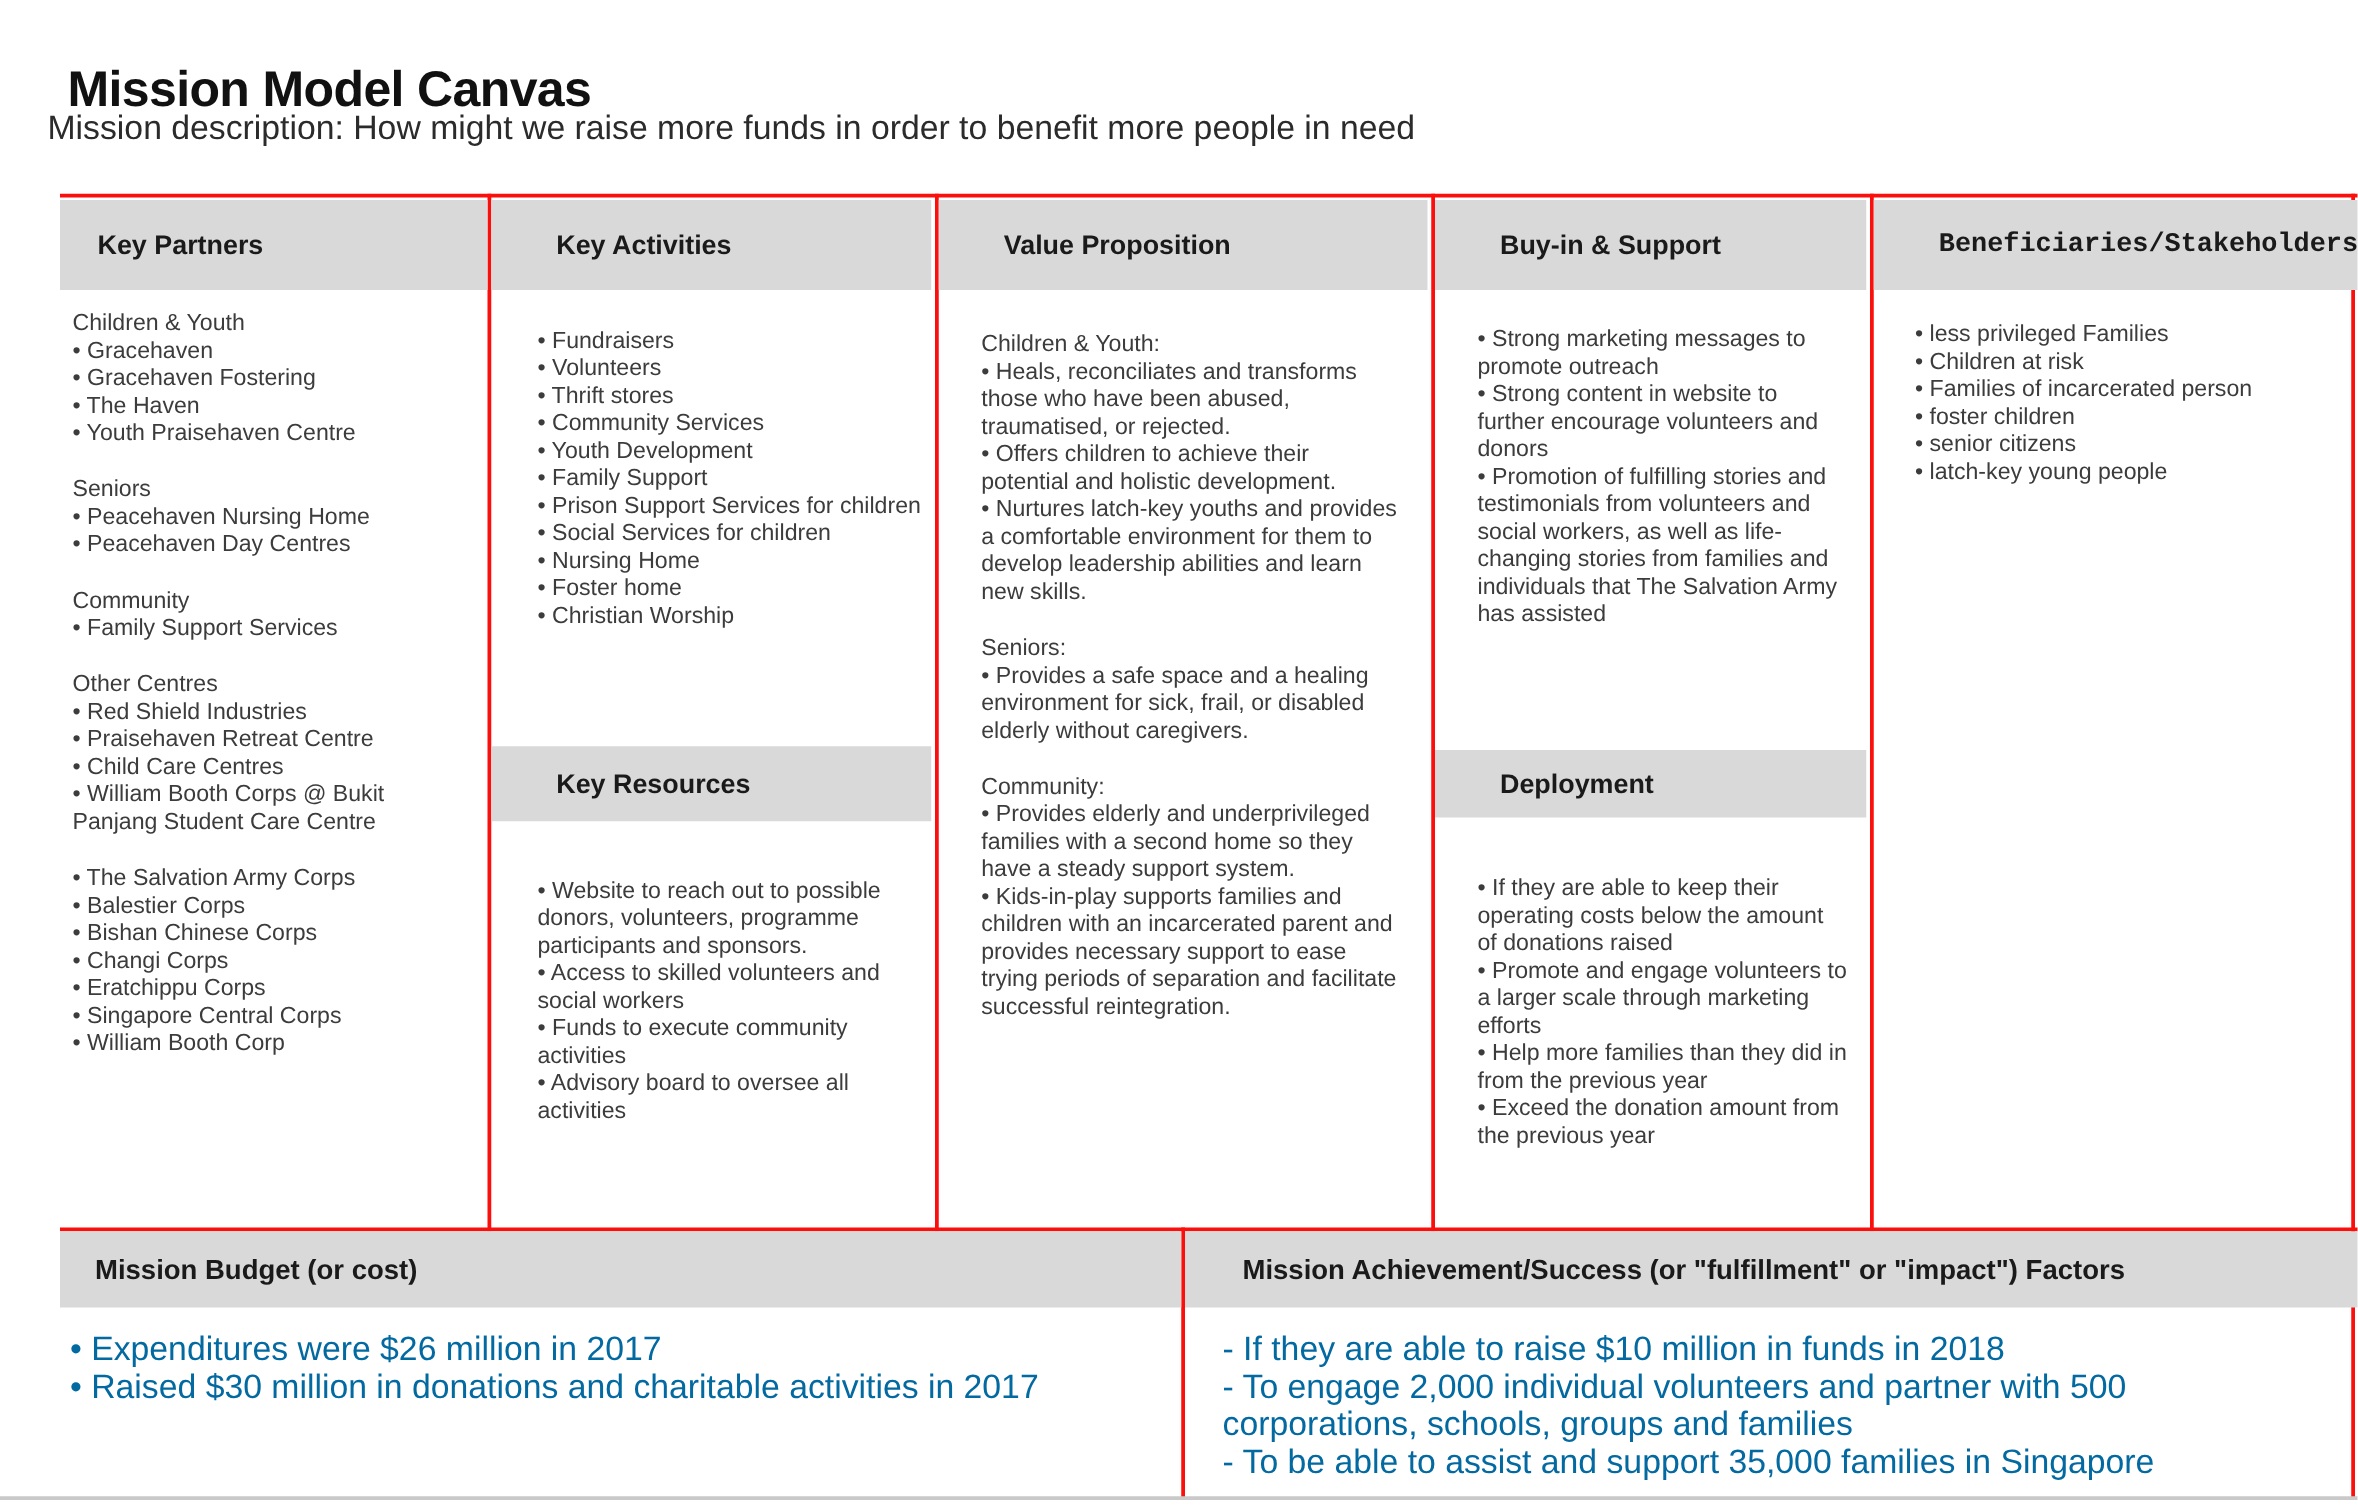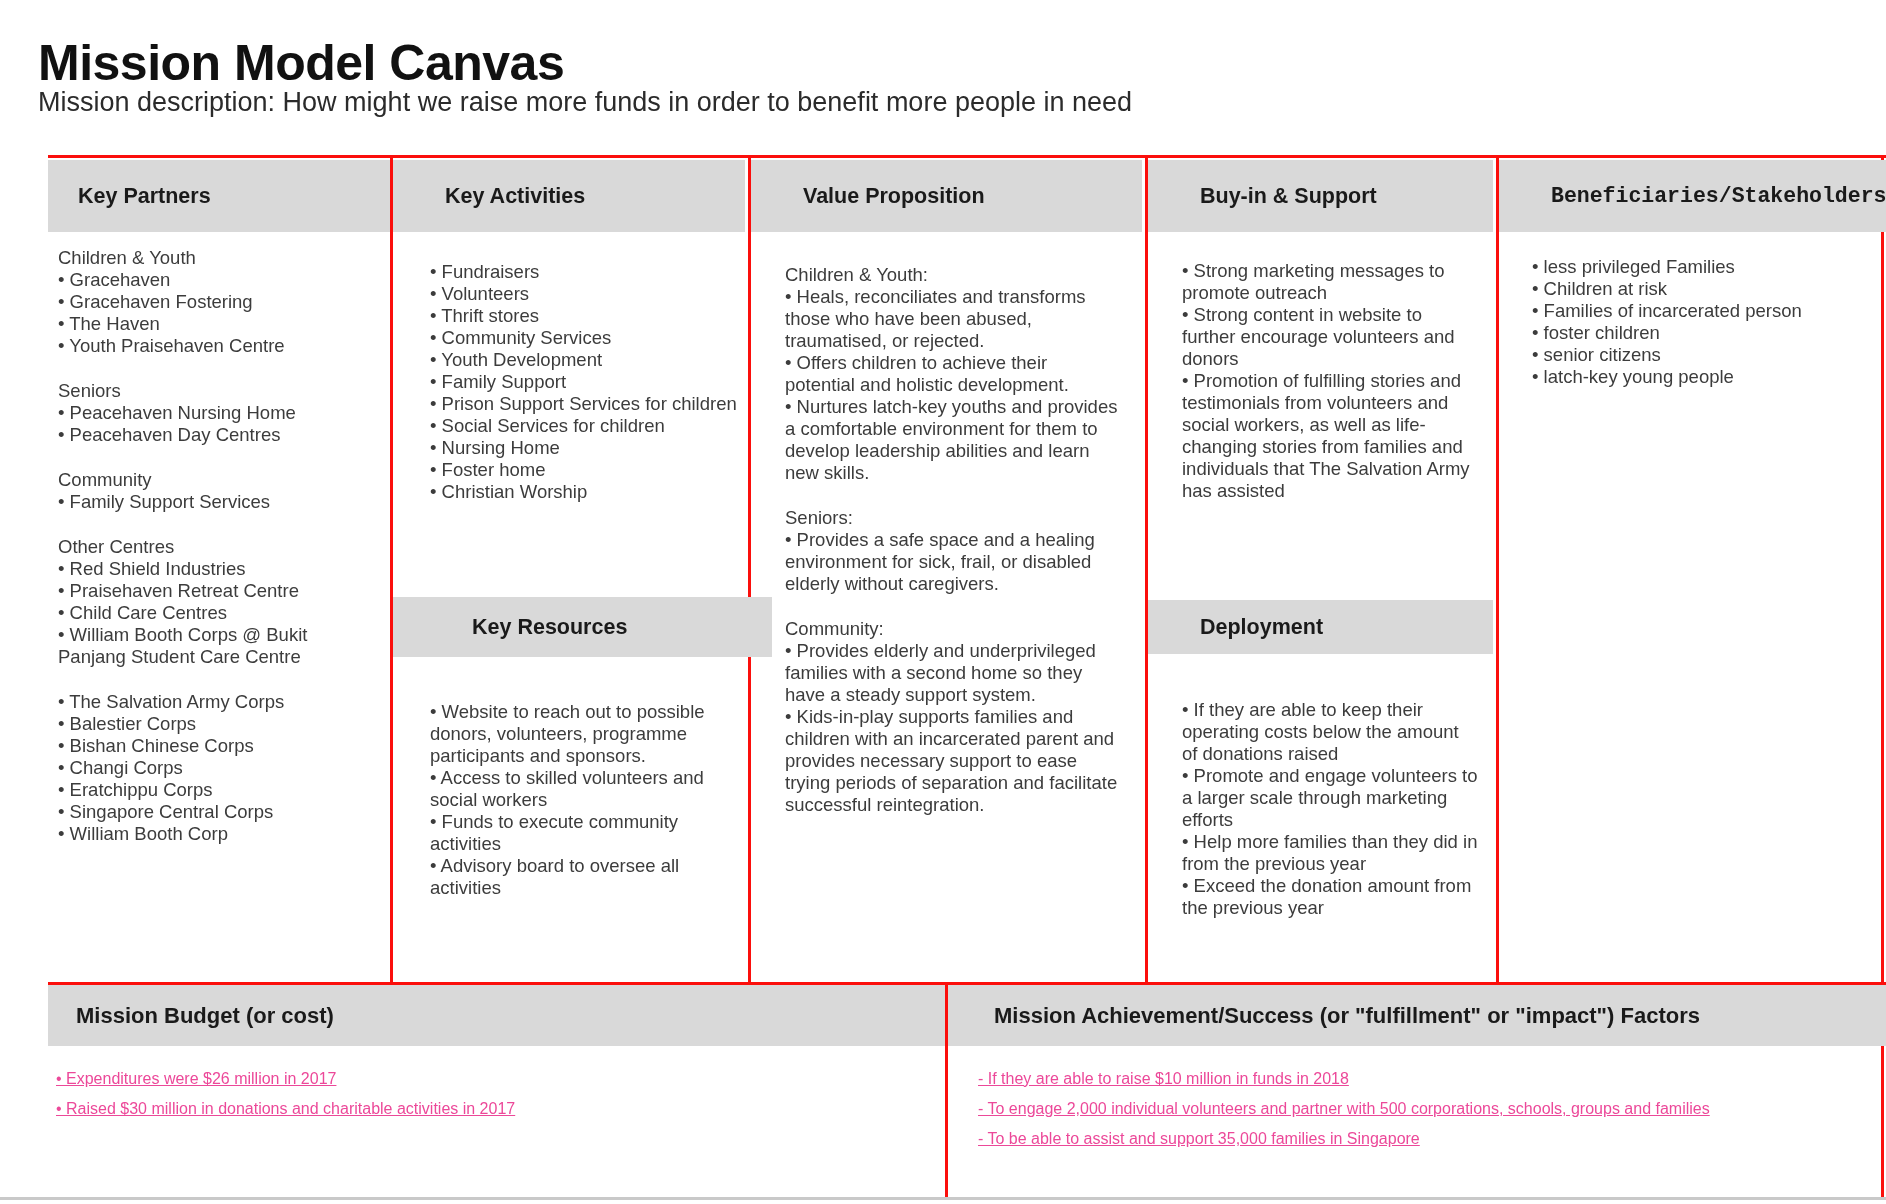"Mission Model Canvas" #title { font-size: 50px -> 40px; margin: 0 -> 16px }
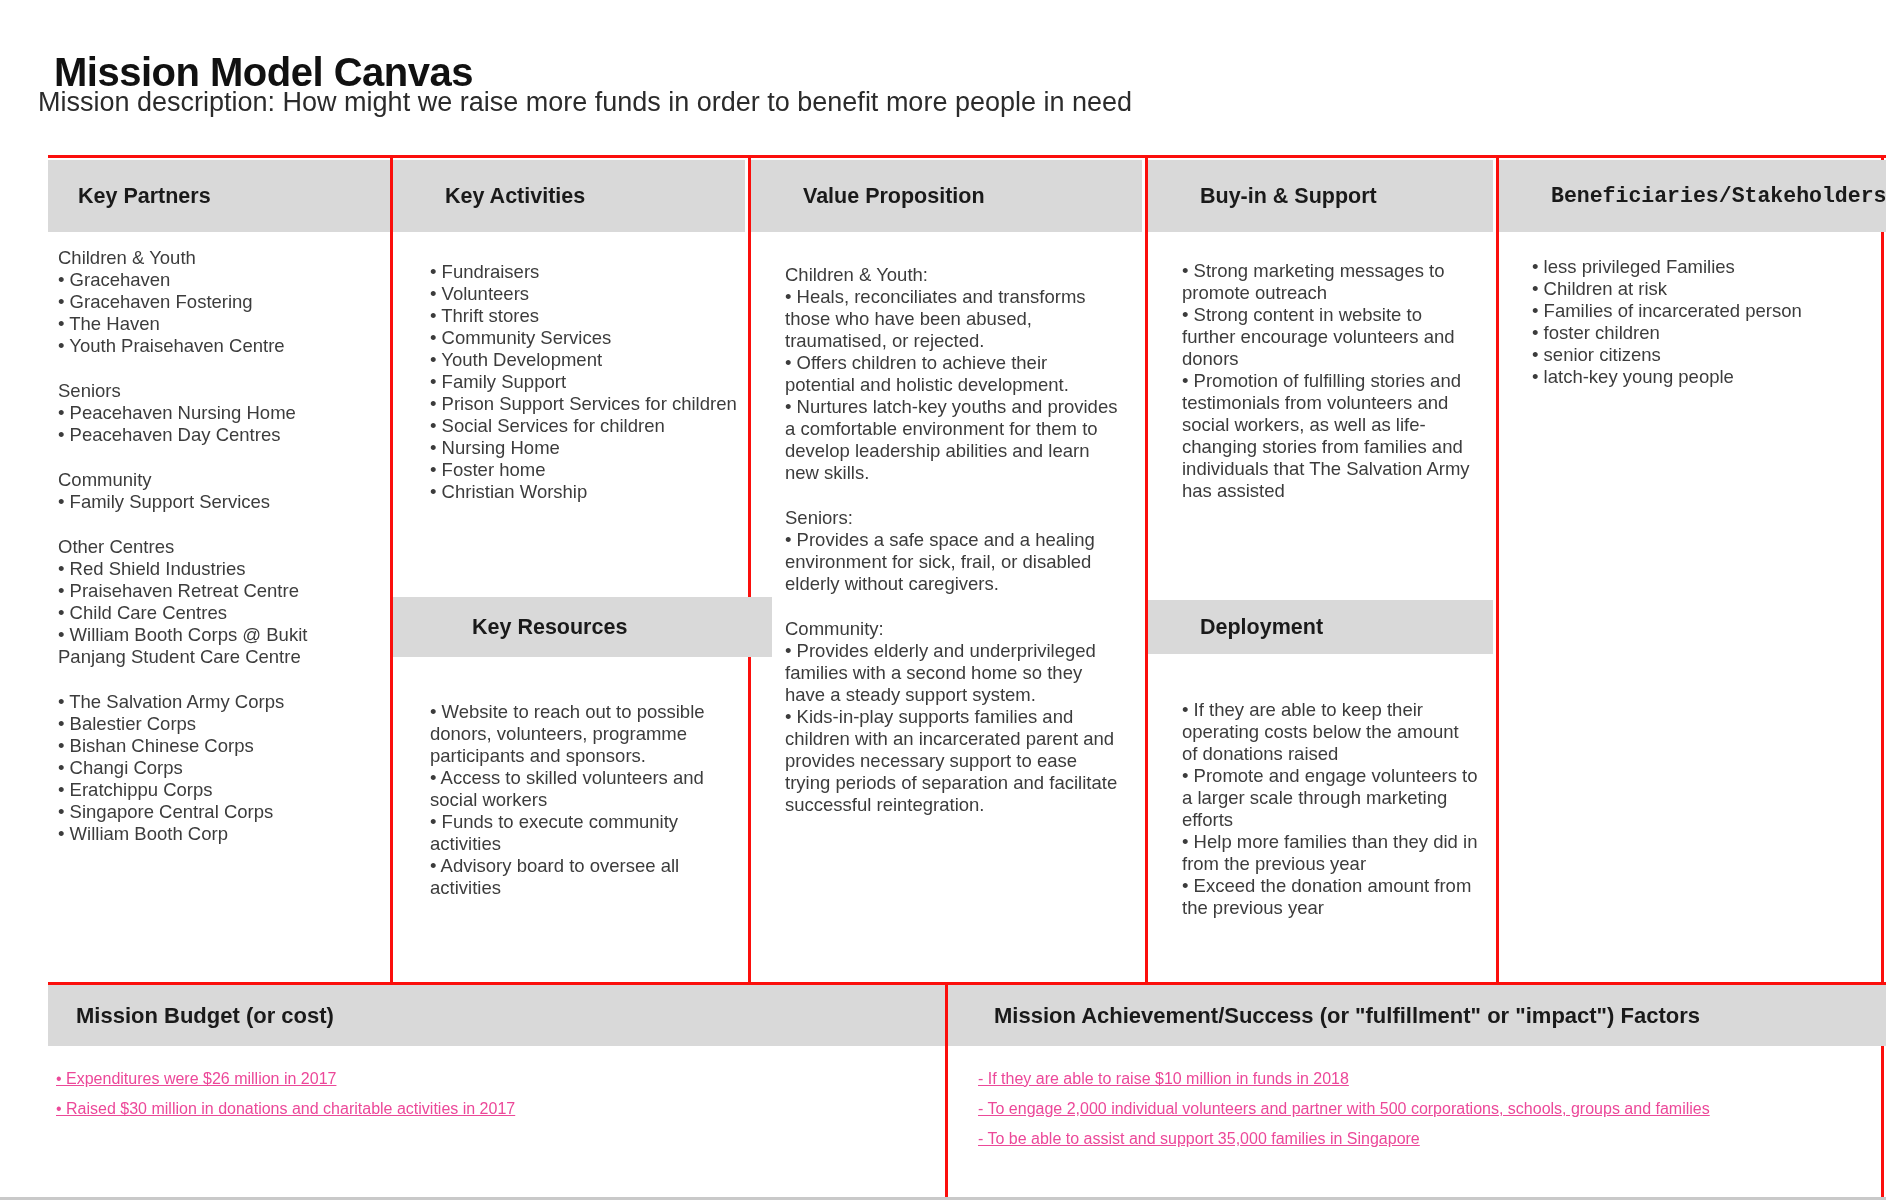"Key Resources" #band-kr { padding-left: 27px -> none }
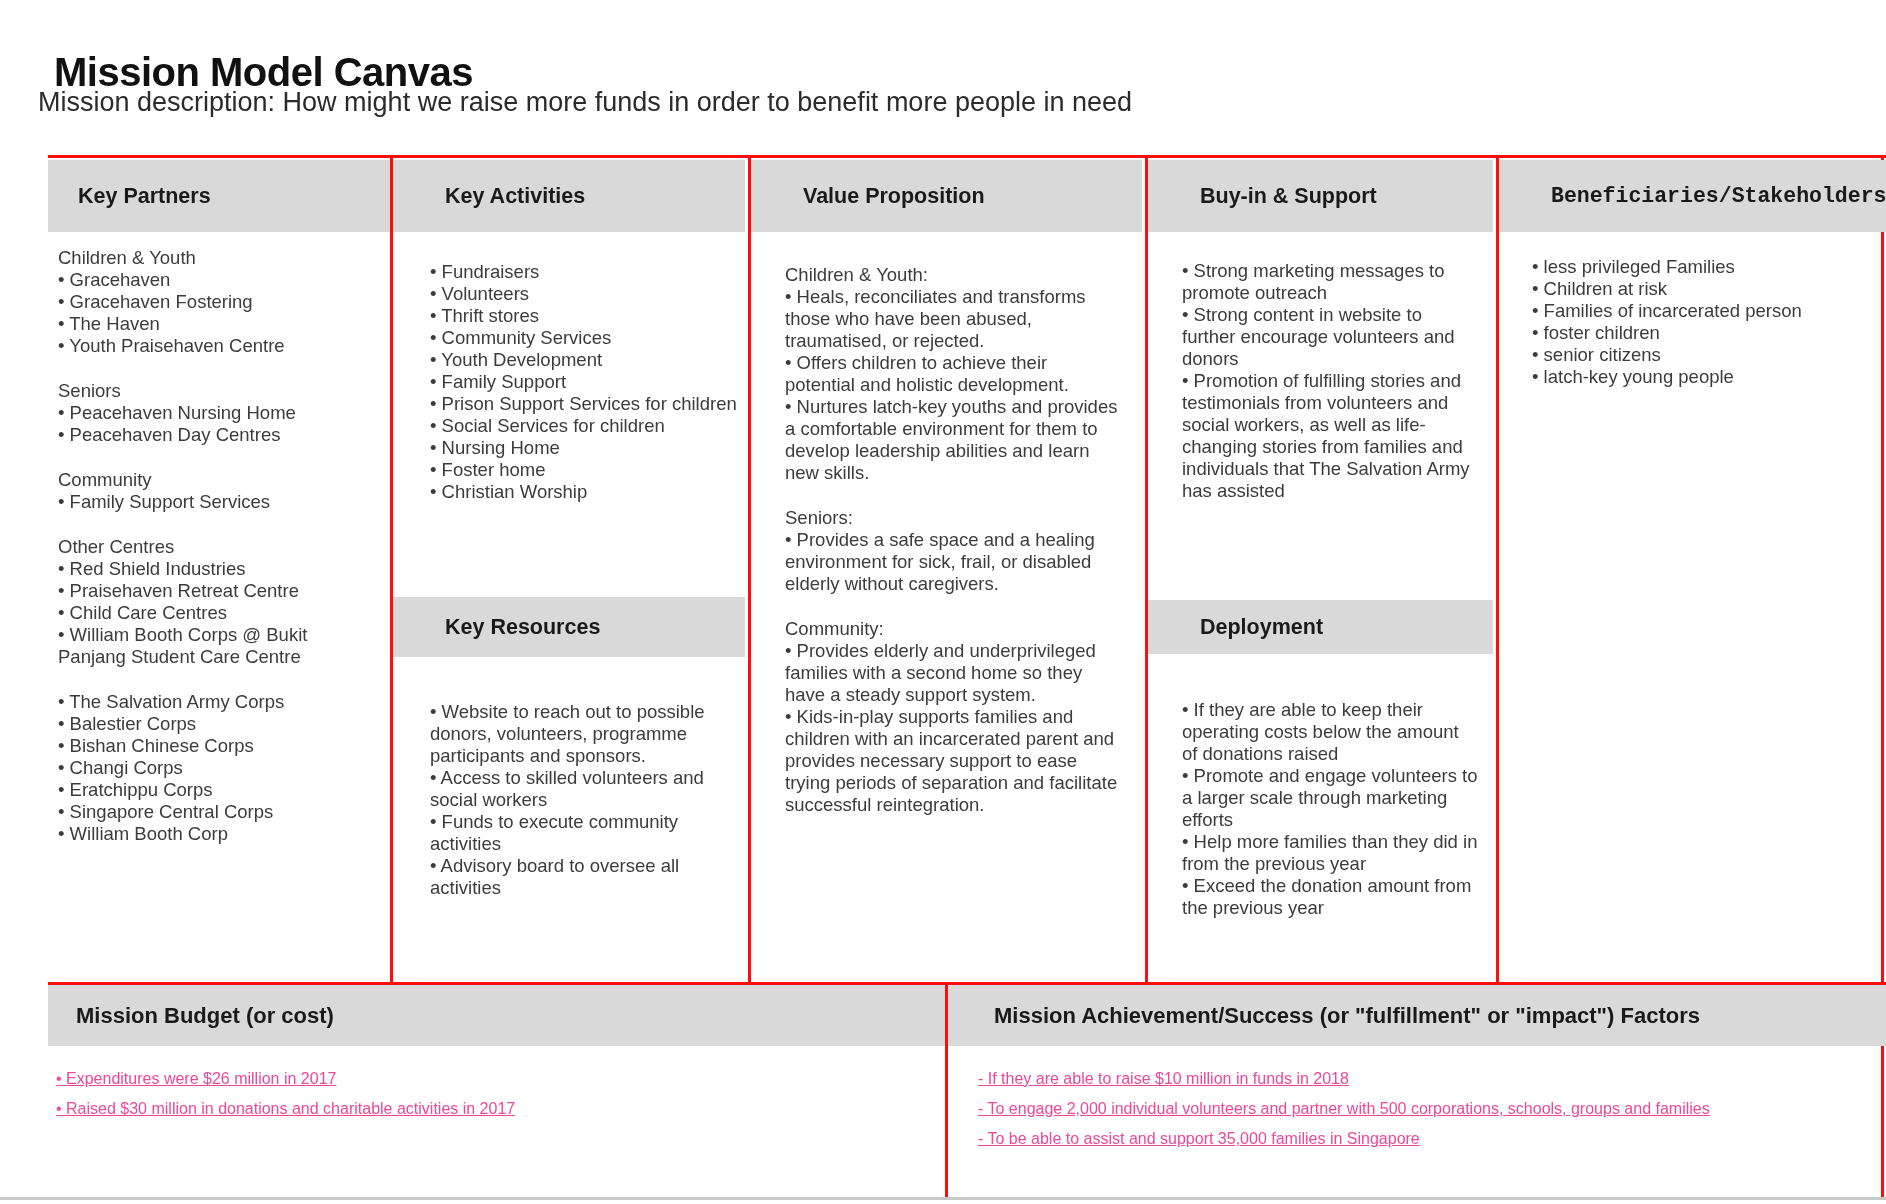"• Expenditures were $26 million" #content-mb,#content-ma { color: #ec4899 -> #0369a1; font-size: 16px -> 27px; text-decoration: underline -> none }
